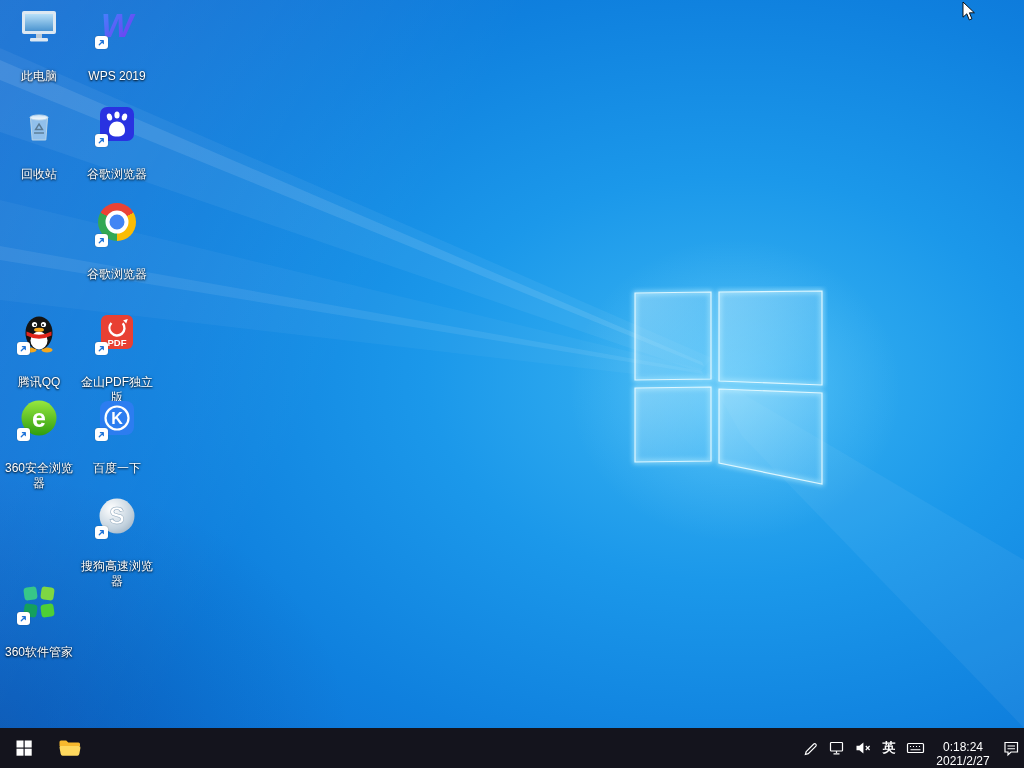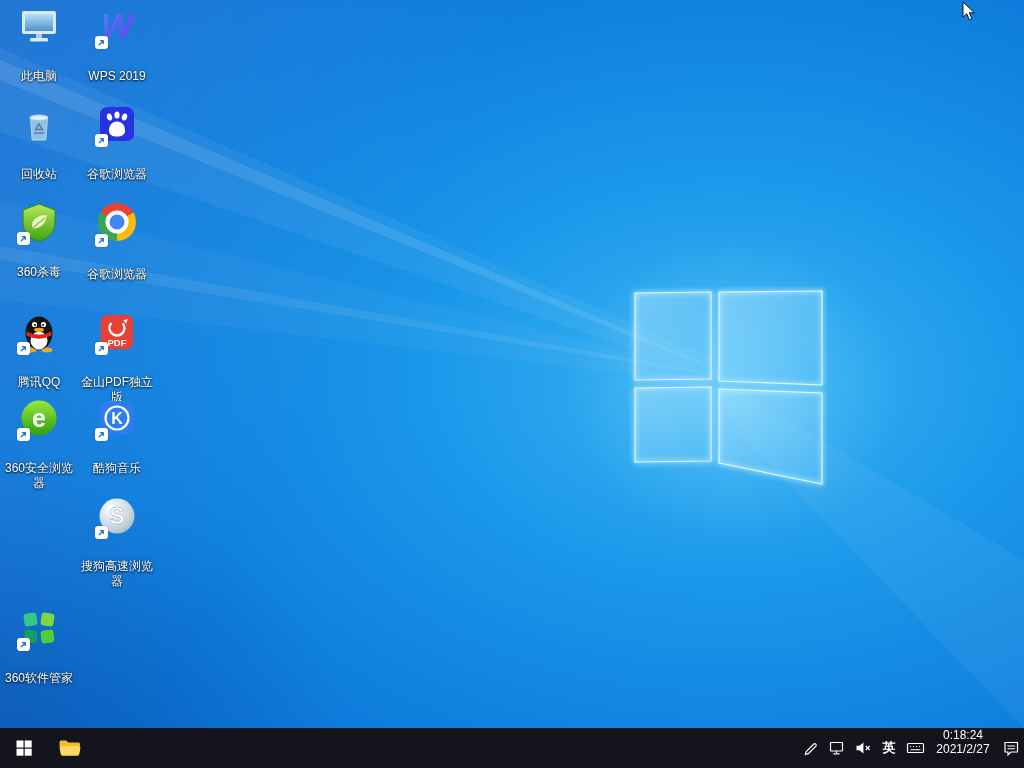"360杀毒" div.icon-cell { html: <div> <div> <svg> <path></path> <path></path> <path></path> </svg> <span> <svg> <path></path> </svg> </span> </div> <div>360杀毒</div> </div> -> none }
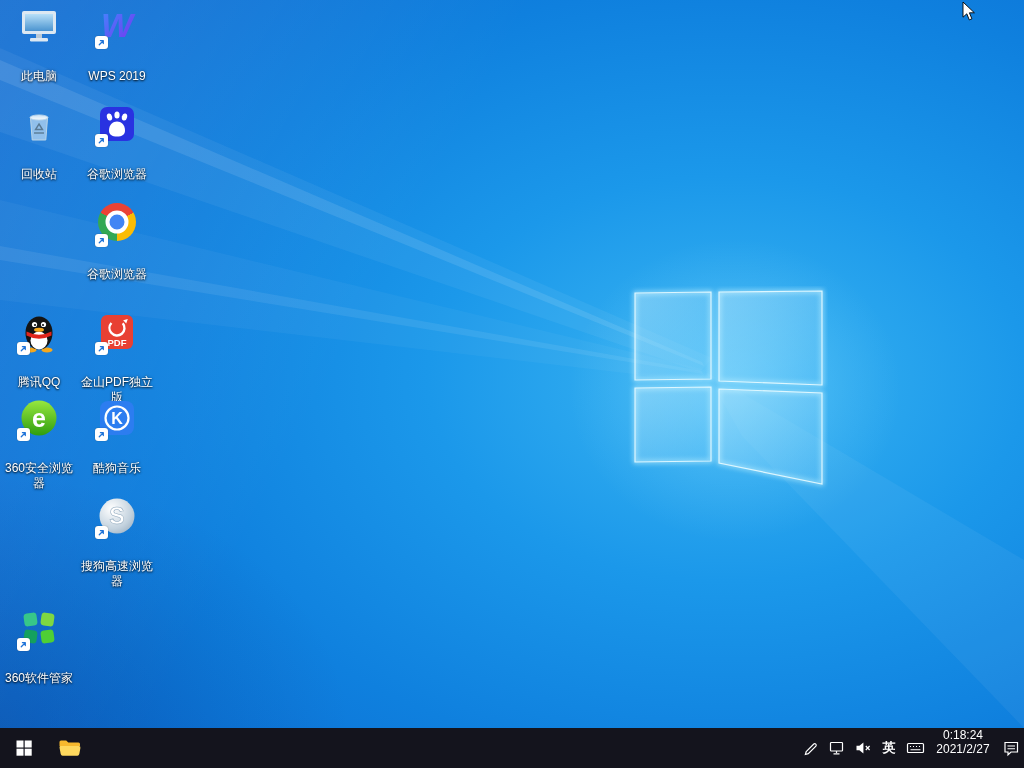"酷狗音乐" div.icon-label { text: 酷狗音乐 -> 百度一下 }
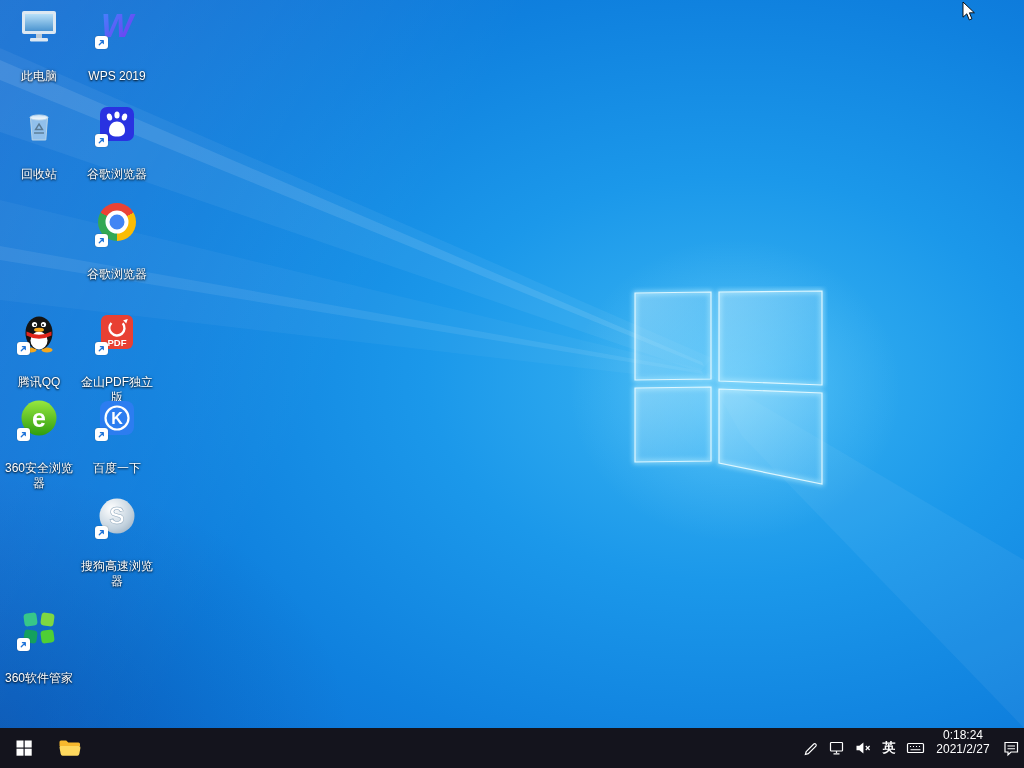"360软件管家" .r6 { top: 607px -> 581px }
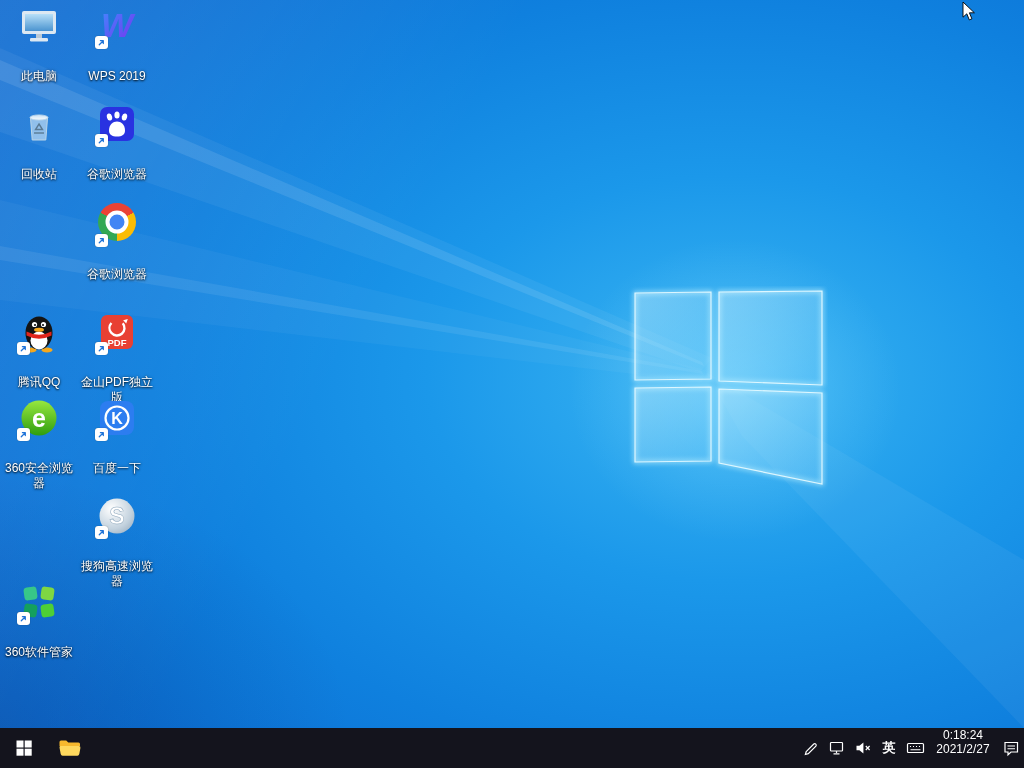"0:18:24" .clock { justify-content: flex-start -> flex-end }
